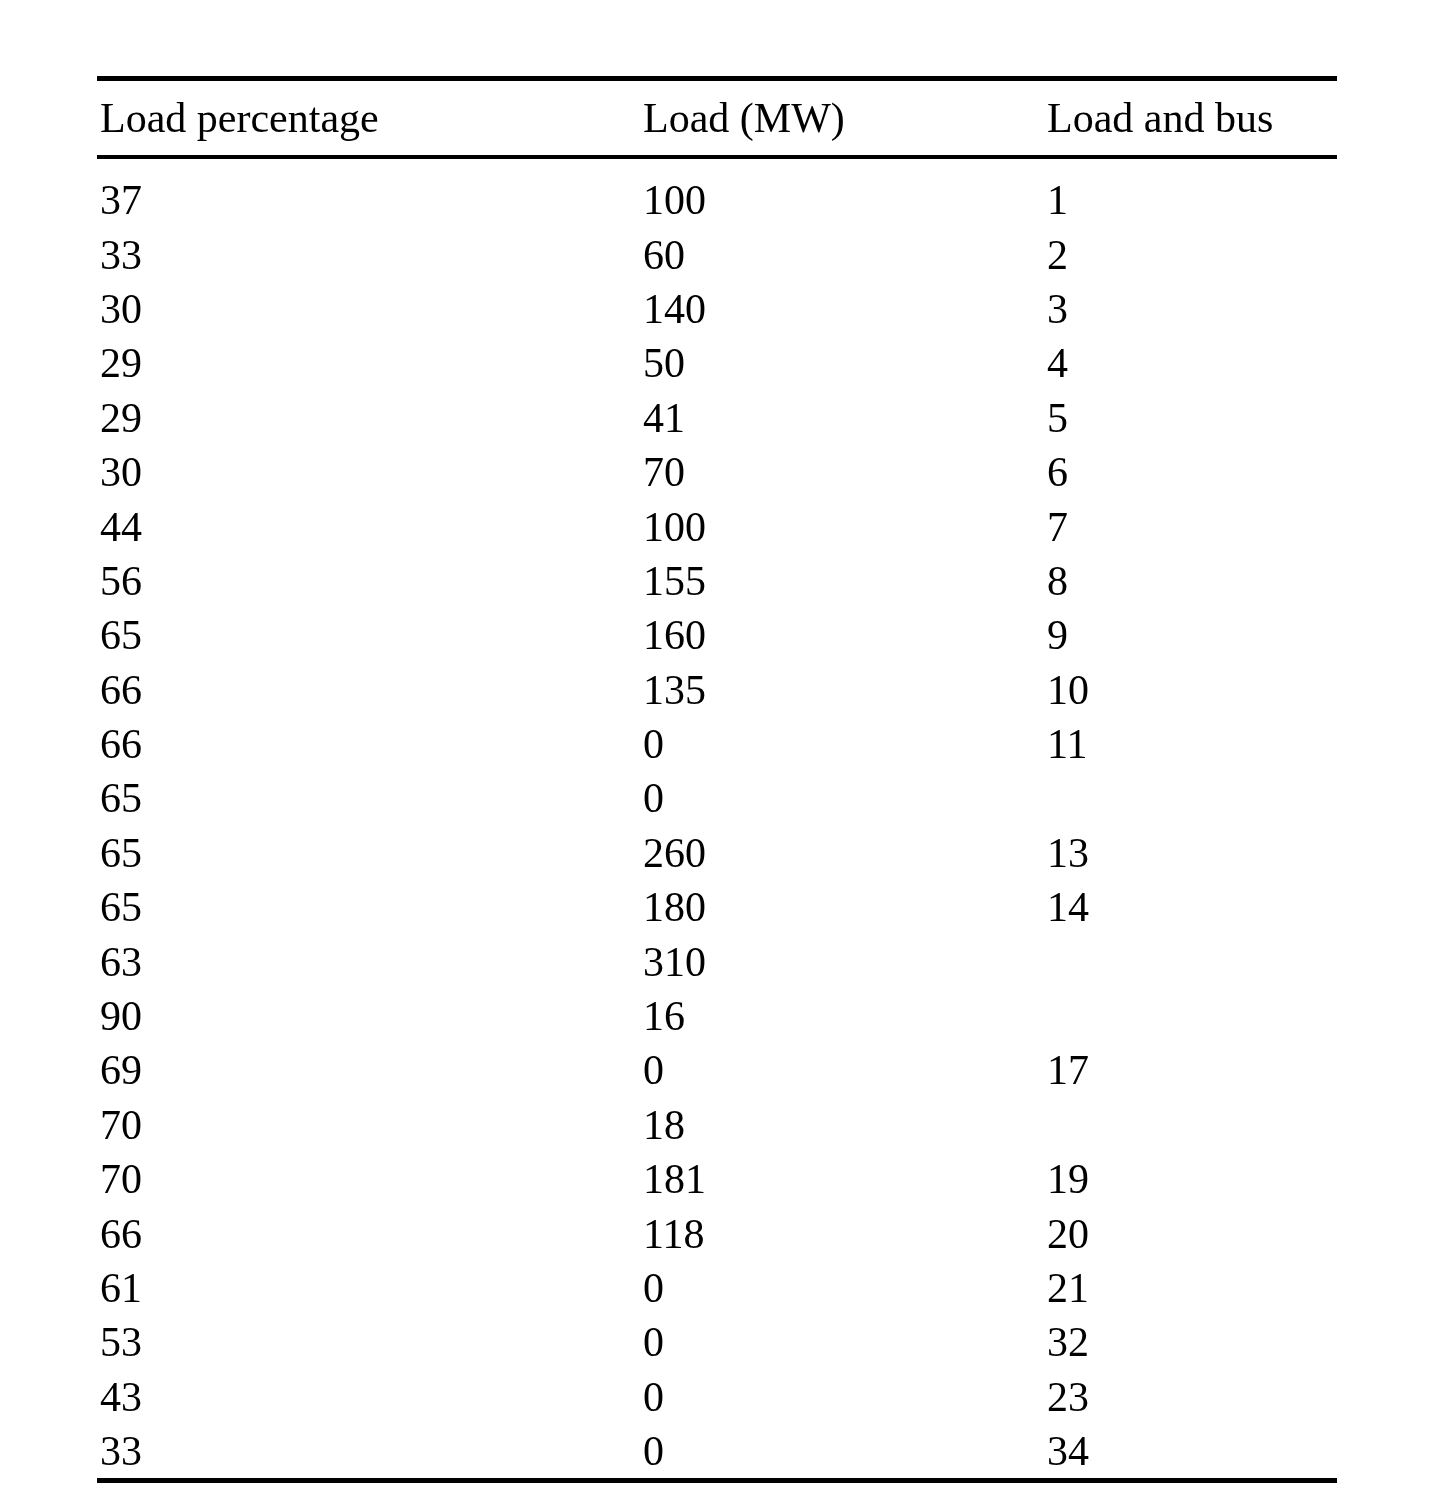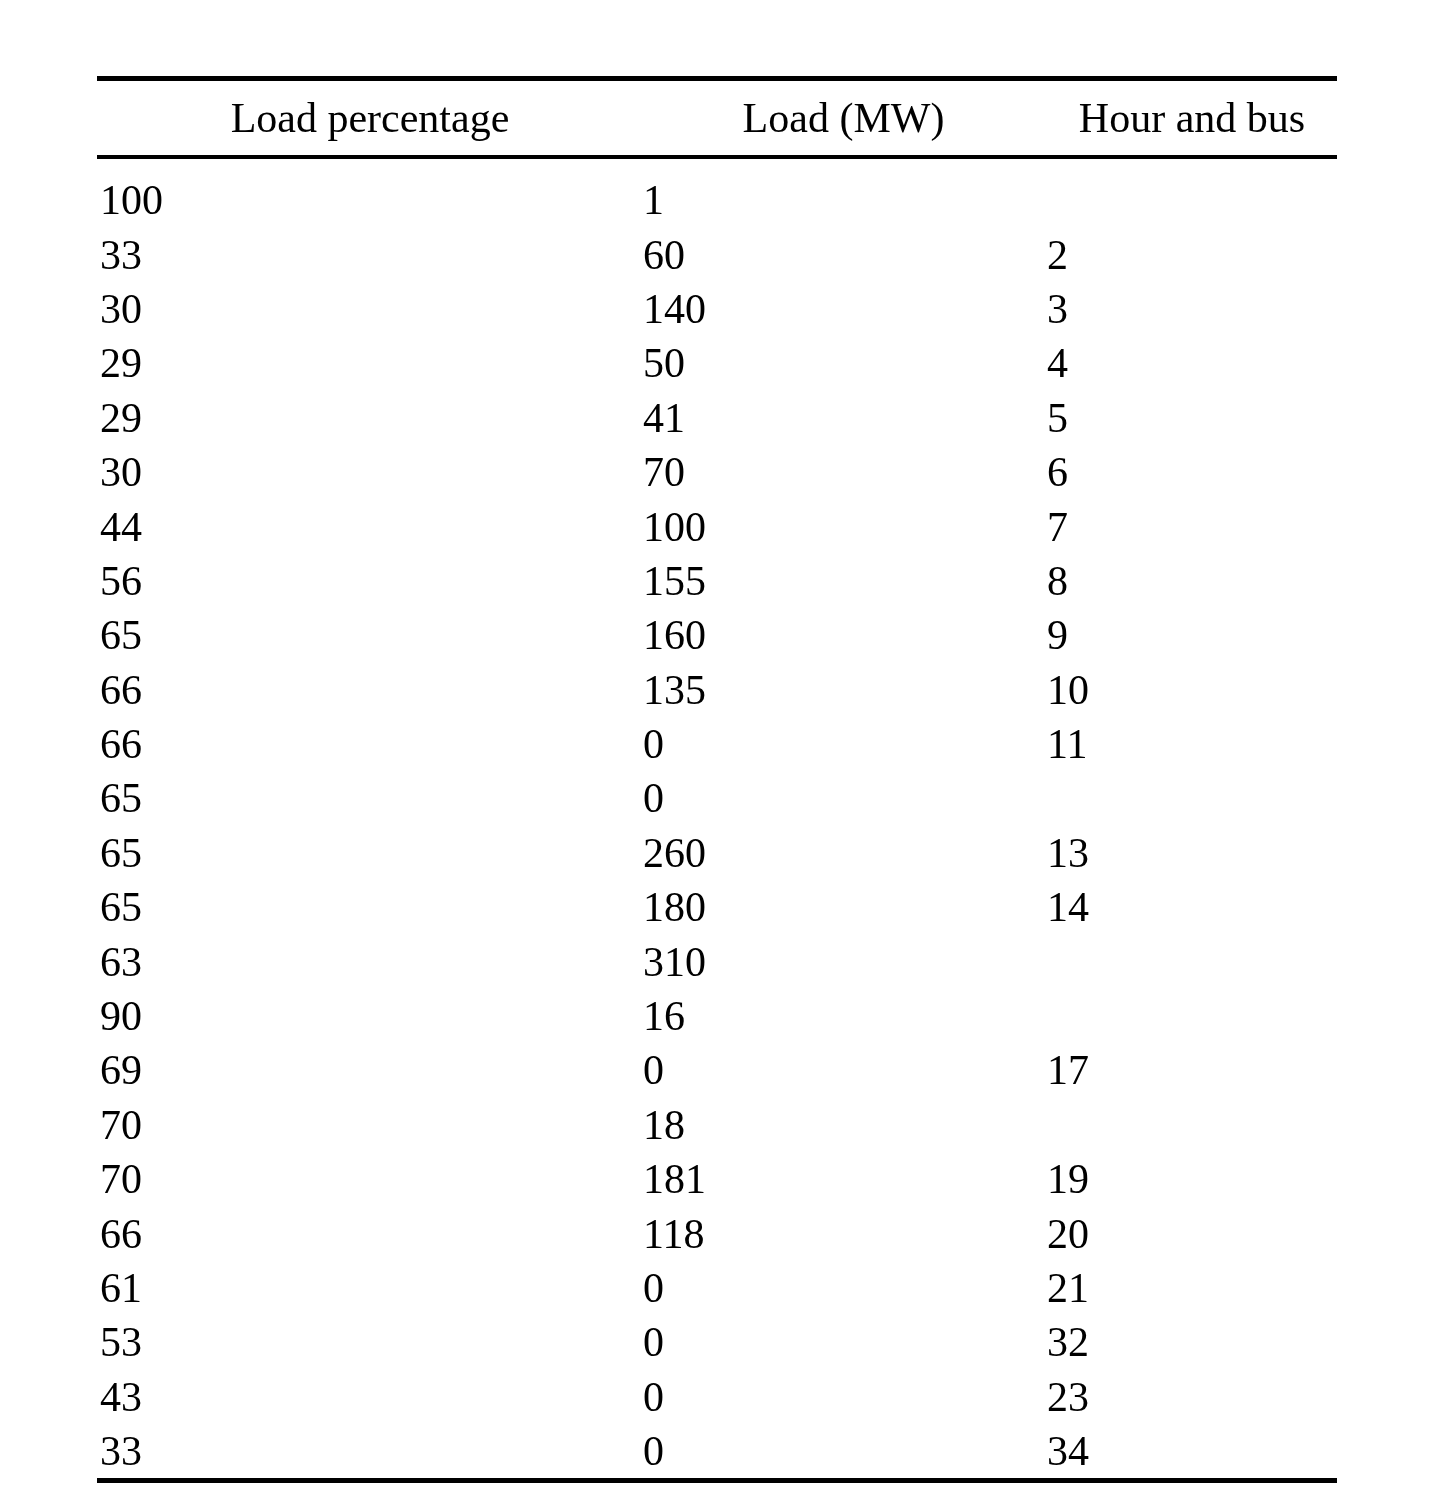"Load percentage" .header-cell { text-align: center -> none }
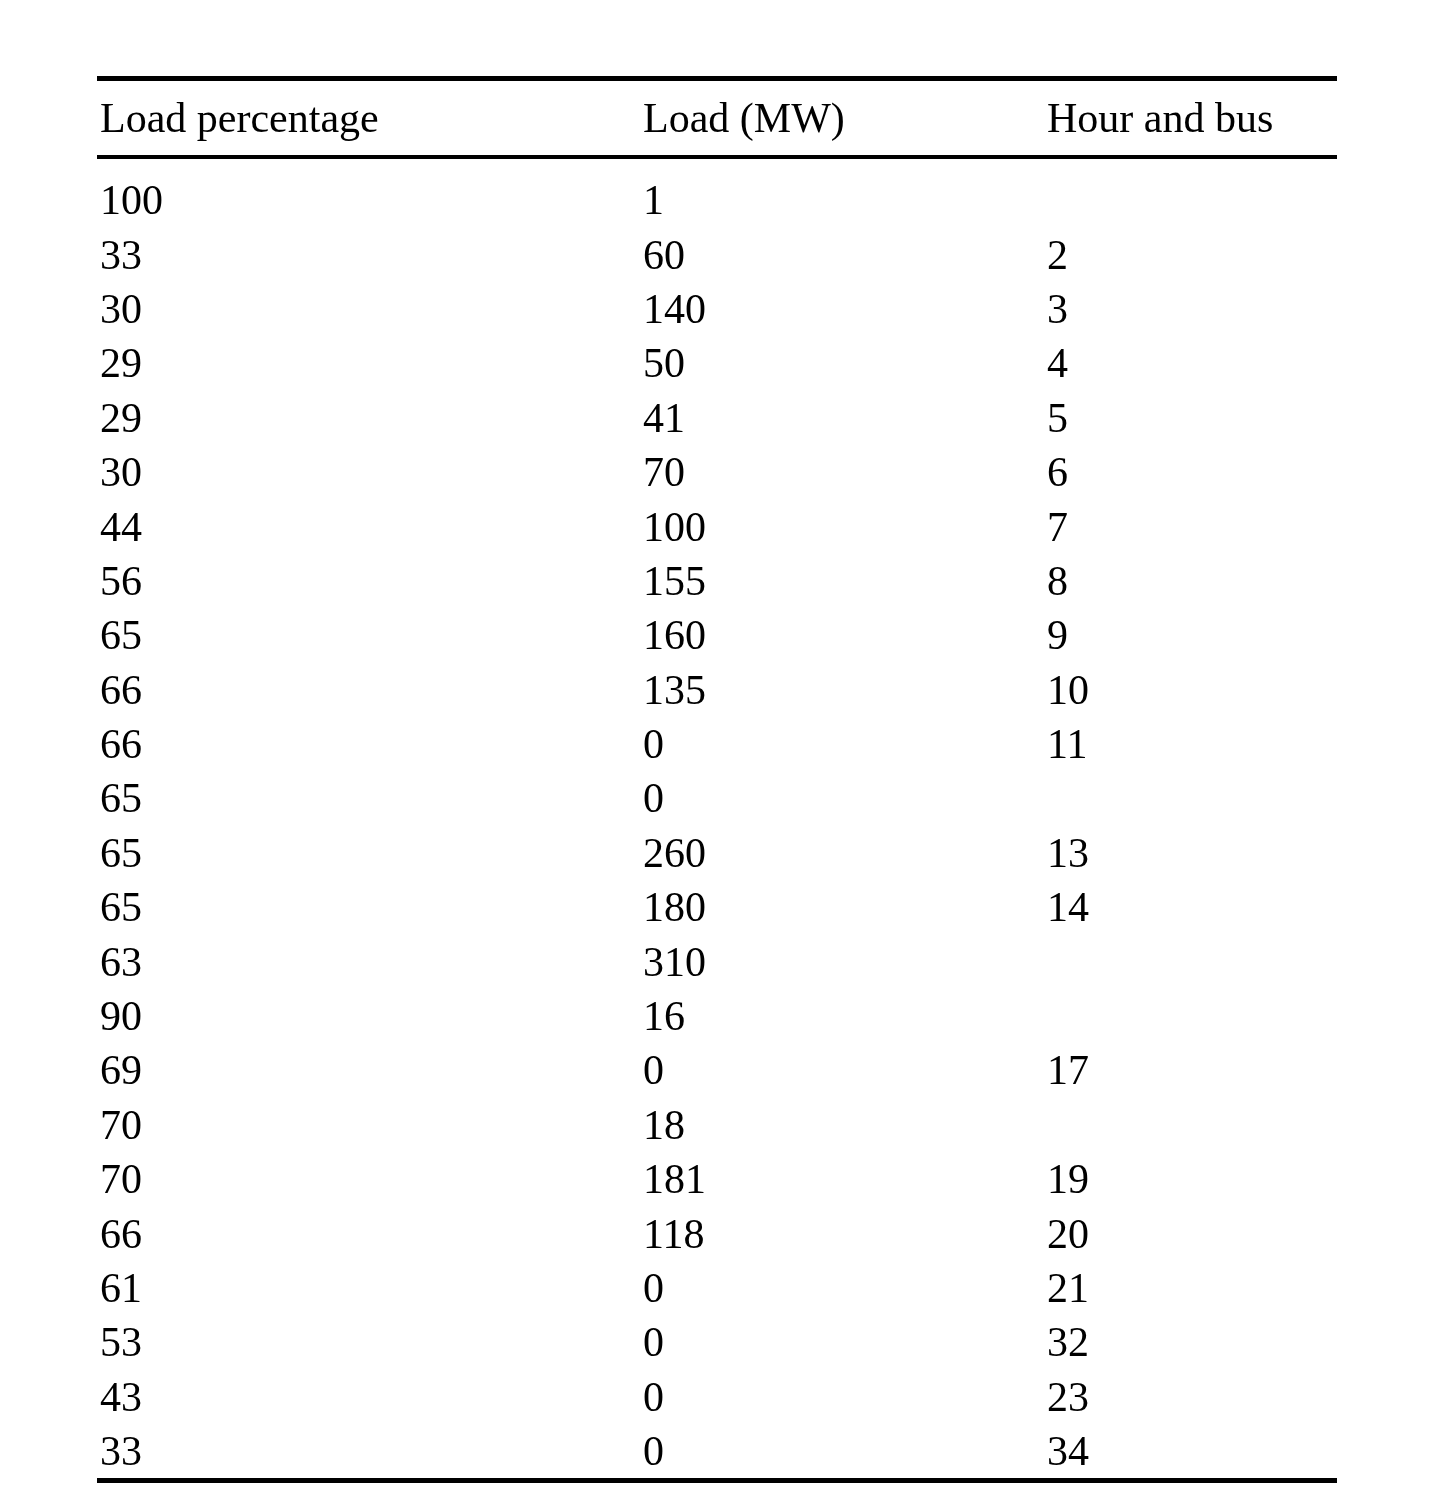"Hour and bus" div.header-cell { text: Hour -> Load }
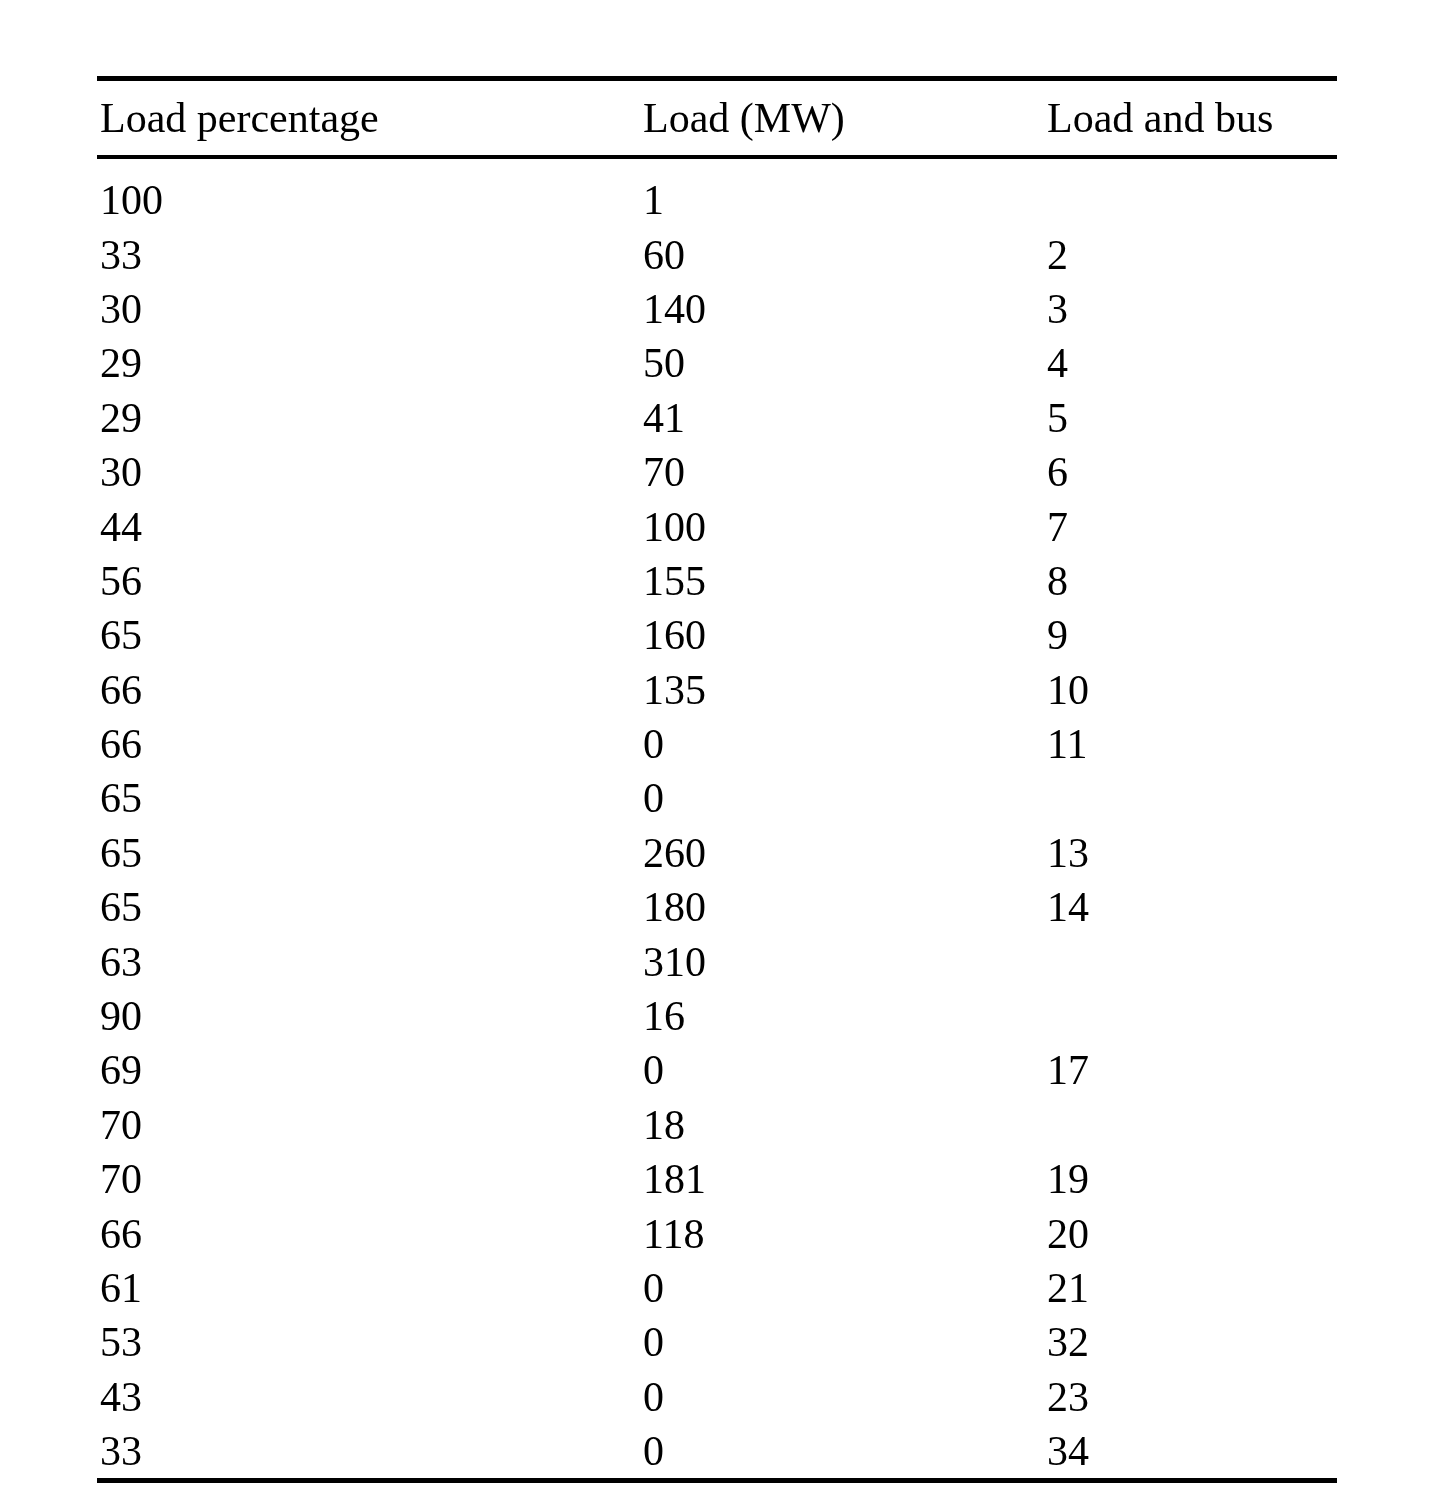"37" div.cell { html: none -> <div>37</div> }
